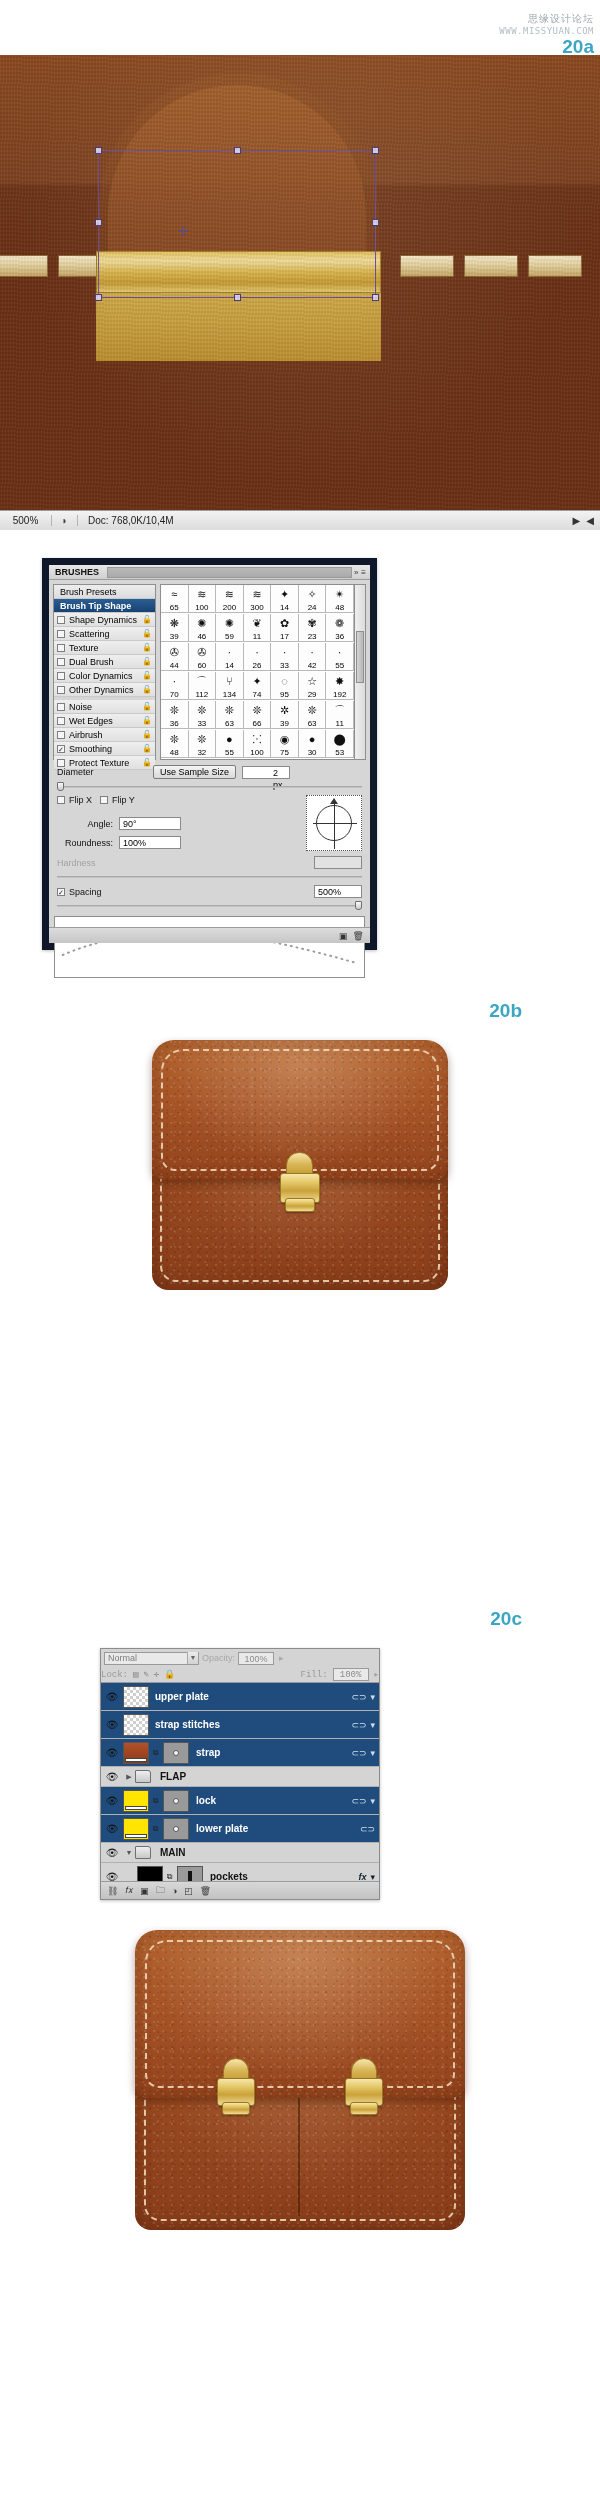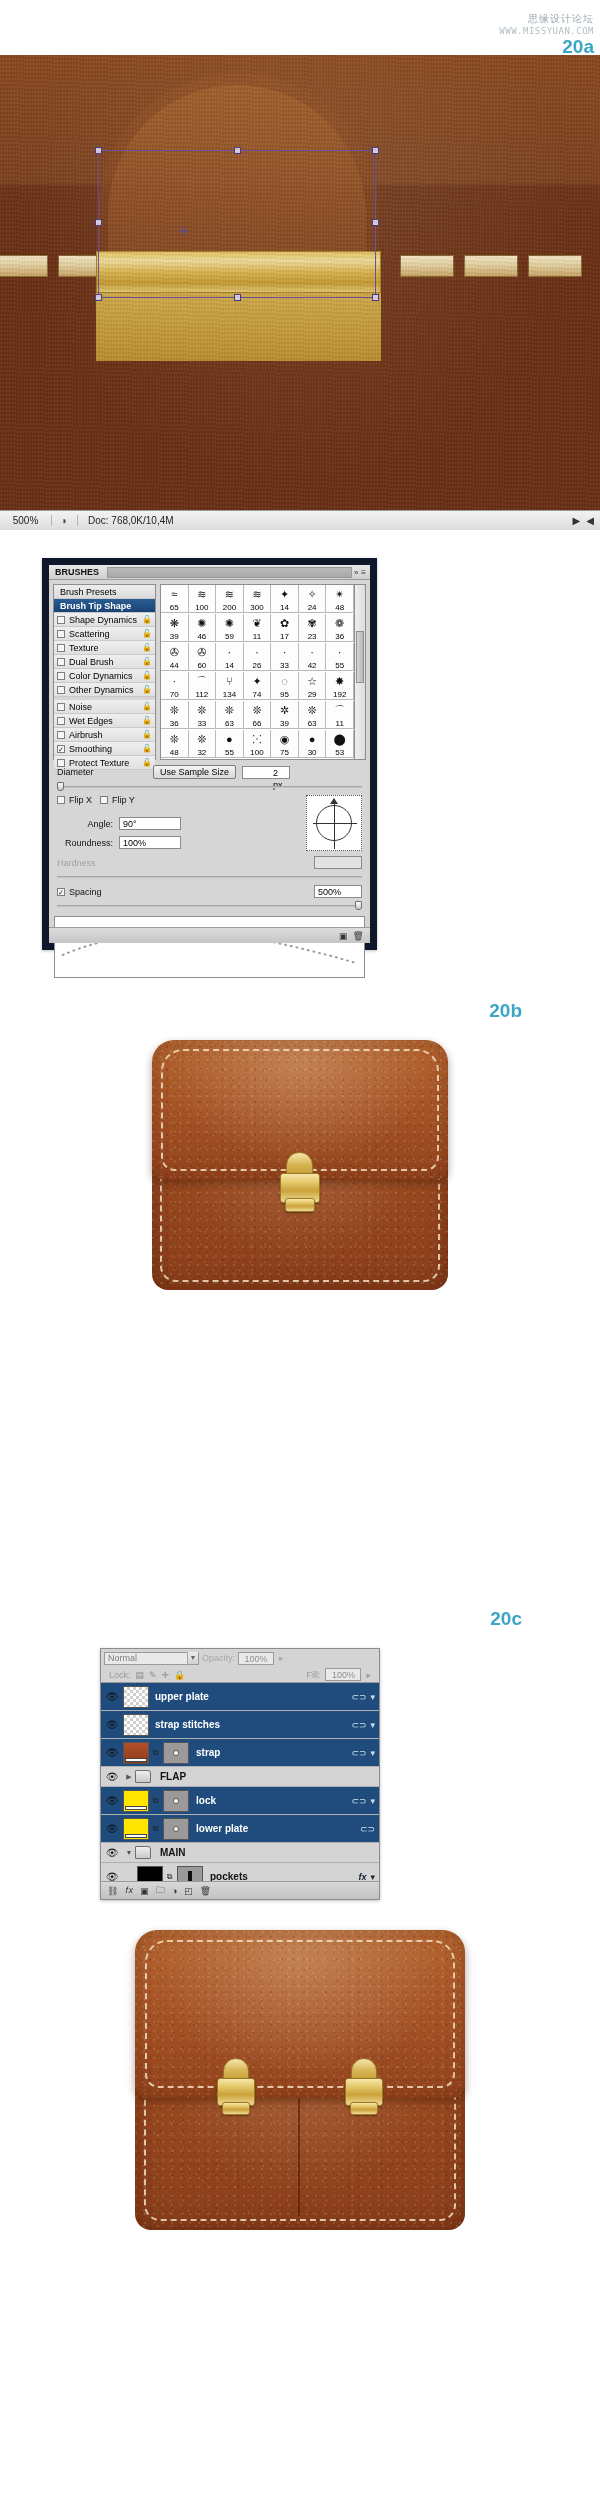"Lock:" .ly-lock { font-family: none -> Liberation Mono, monospace; padding: 0 8px -> 0 0 }
